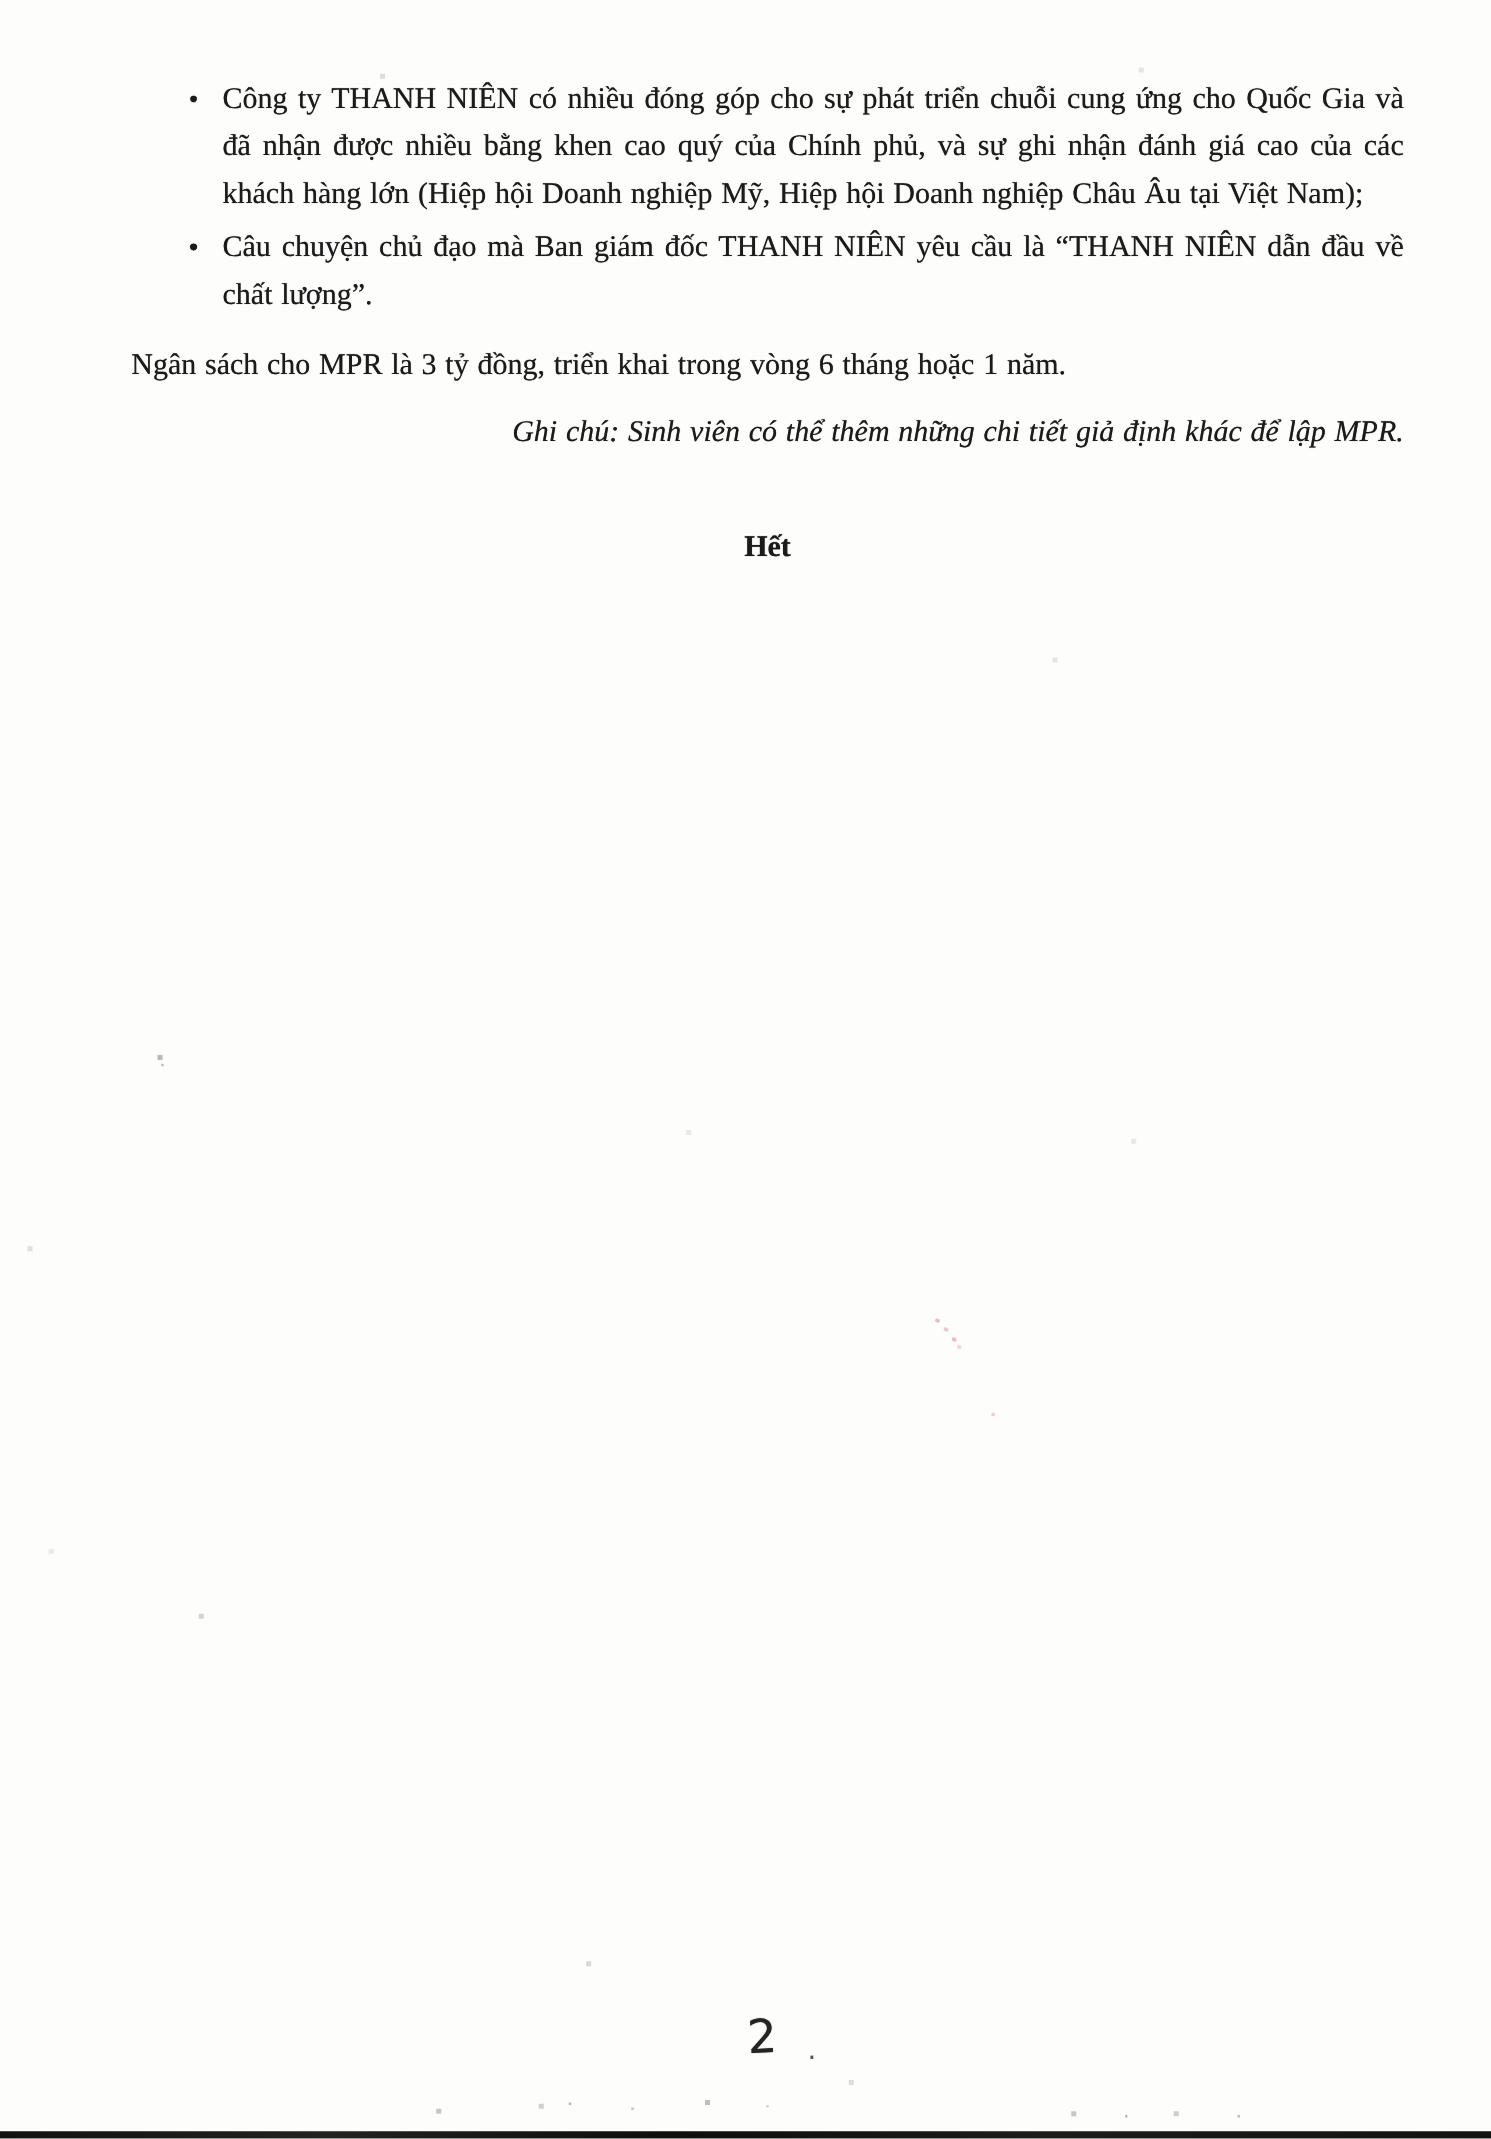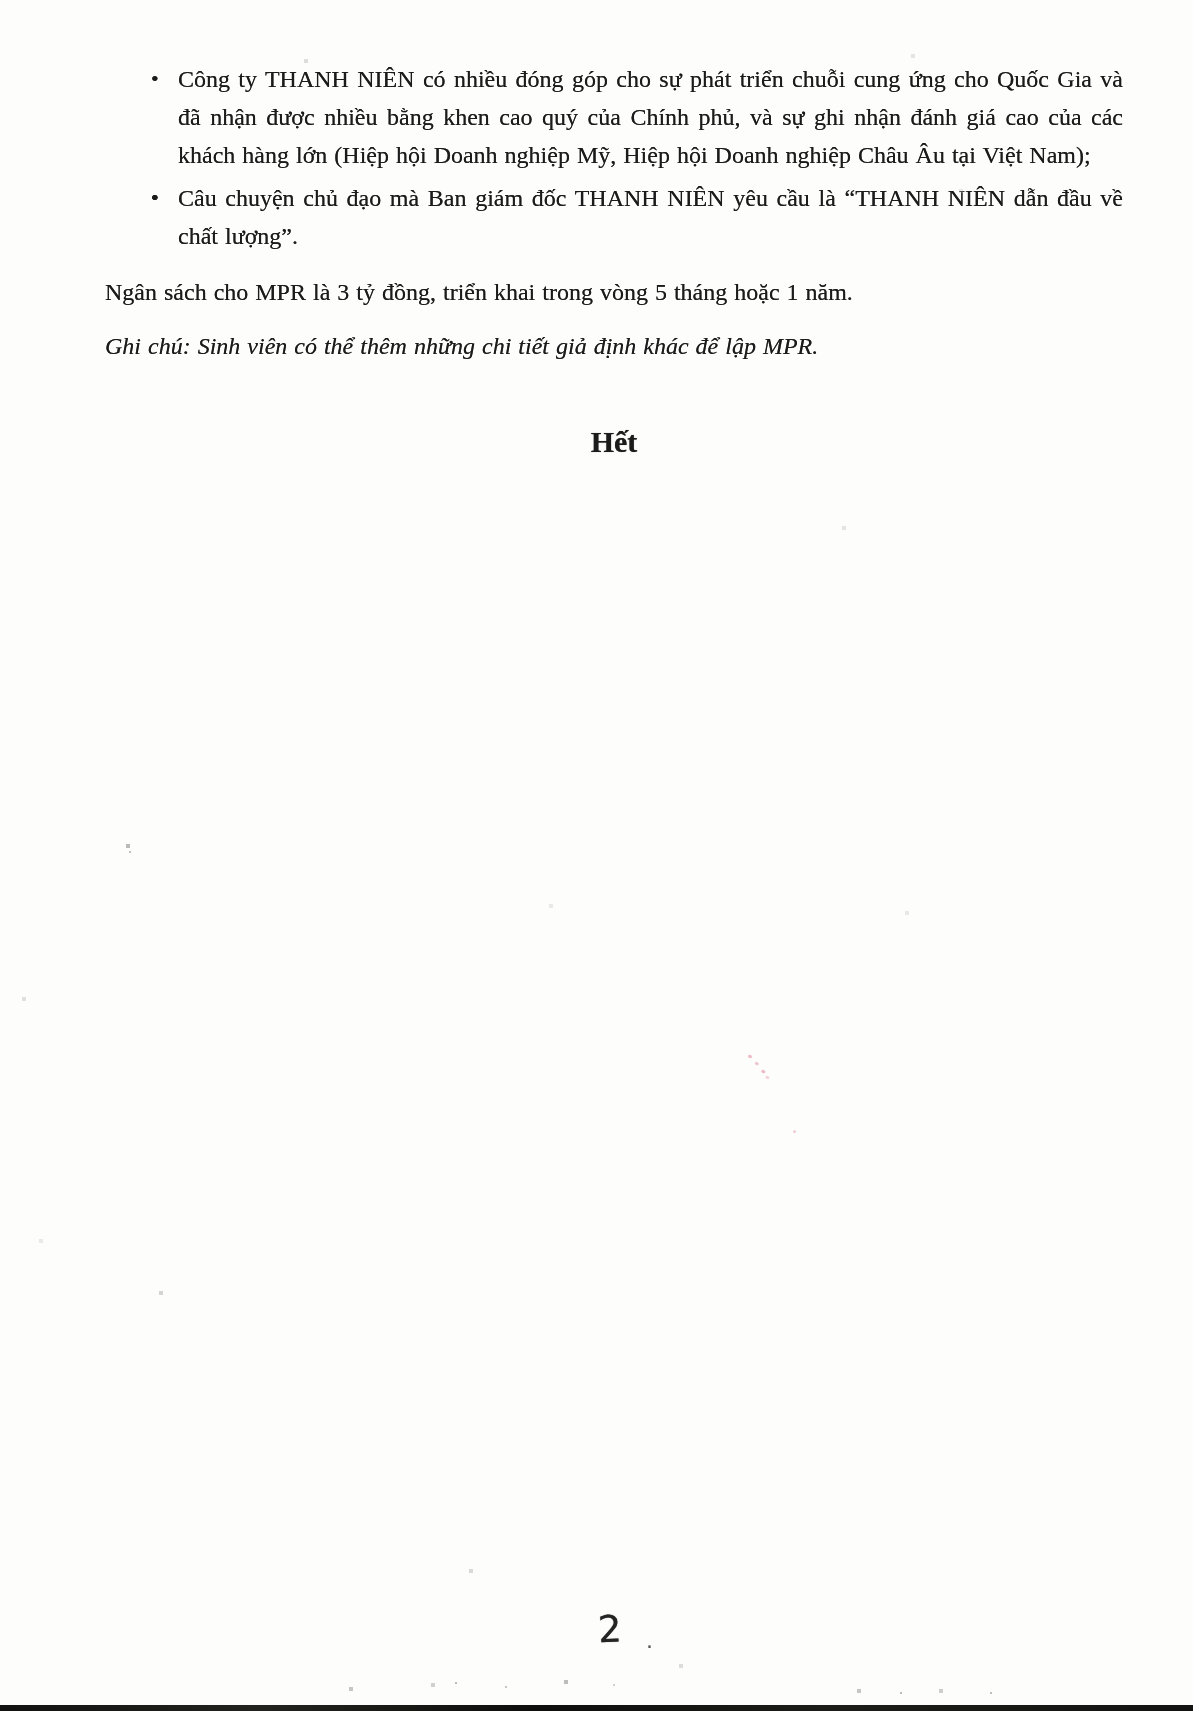"Ngân sách cho MPR là" p.para { text: 5 -> 6 }
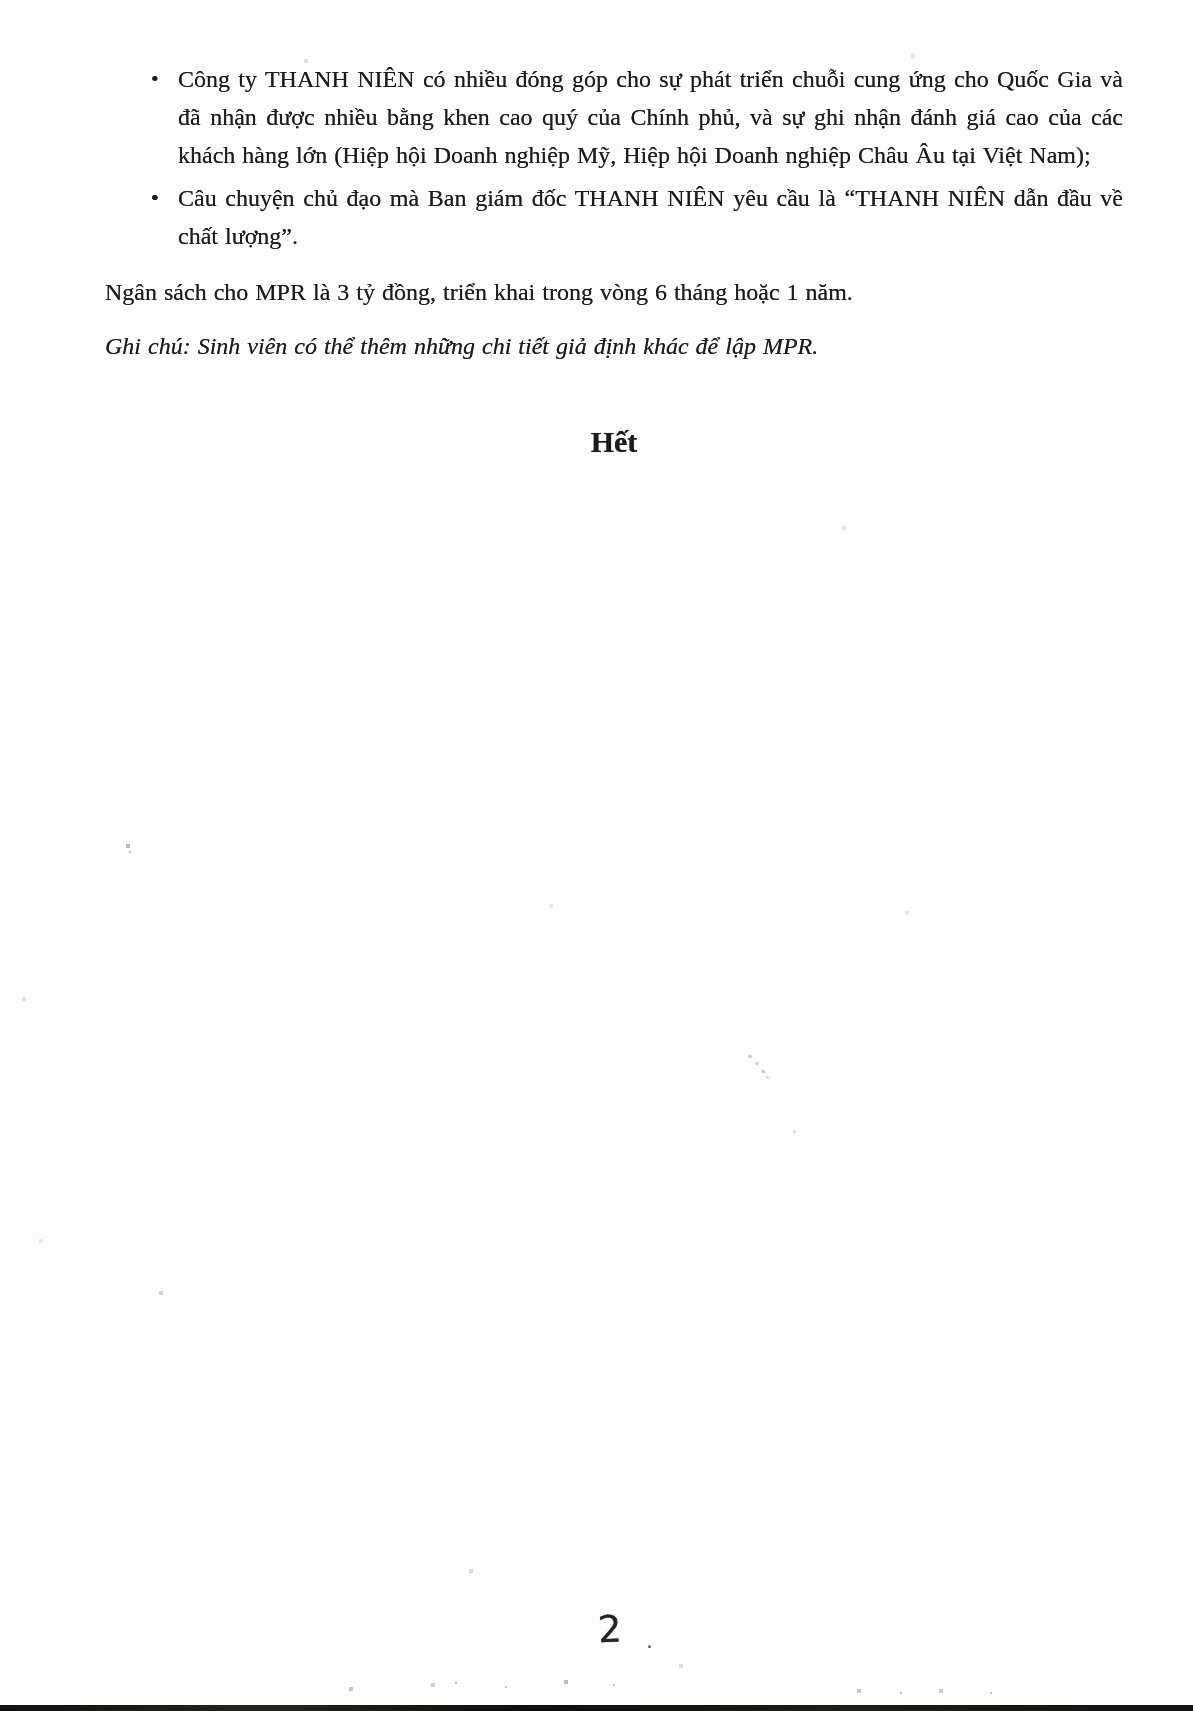"Ghi chú: Sinh viên có" .para.note { text-align: none -> right }
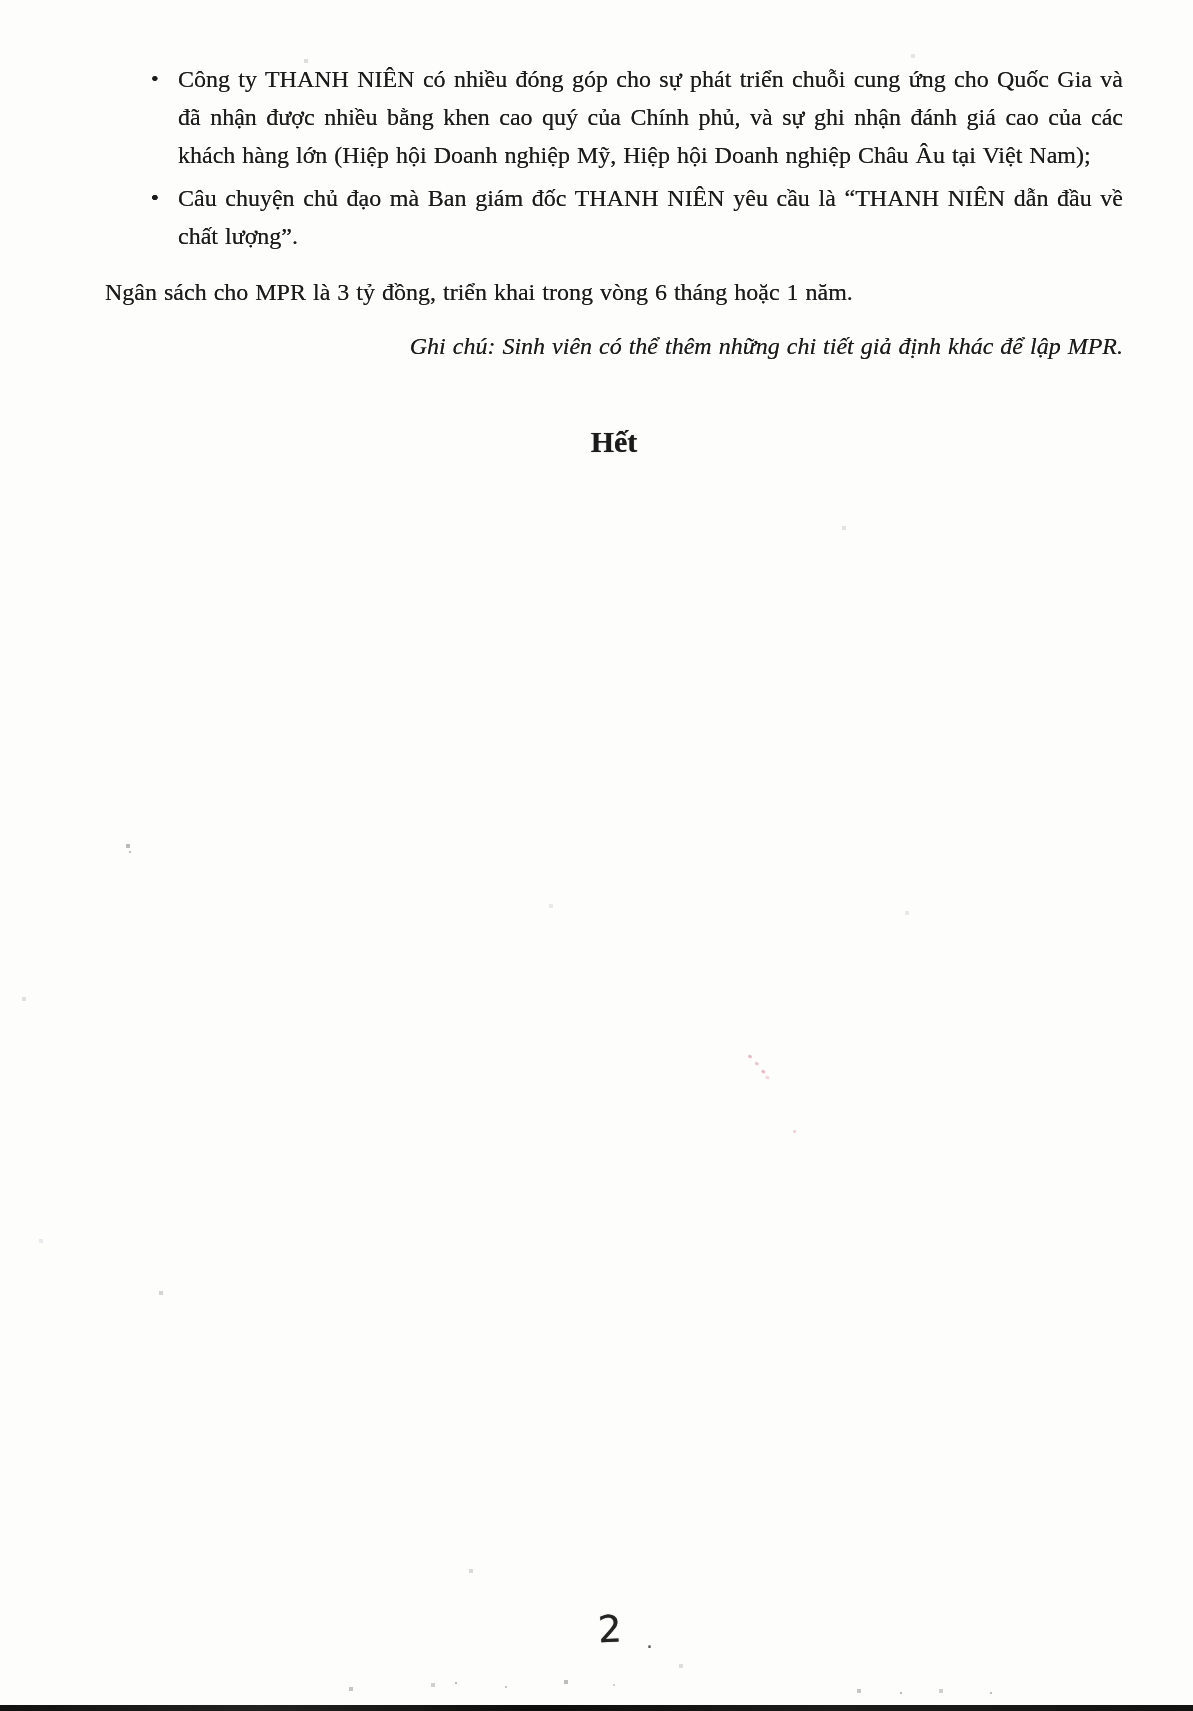"Hết" .end-marker { font-size: 30px -> 24px }
